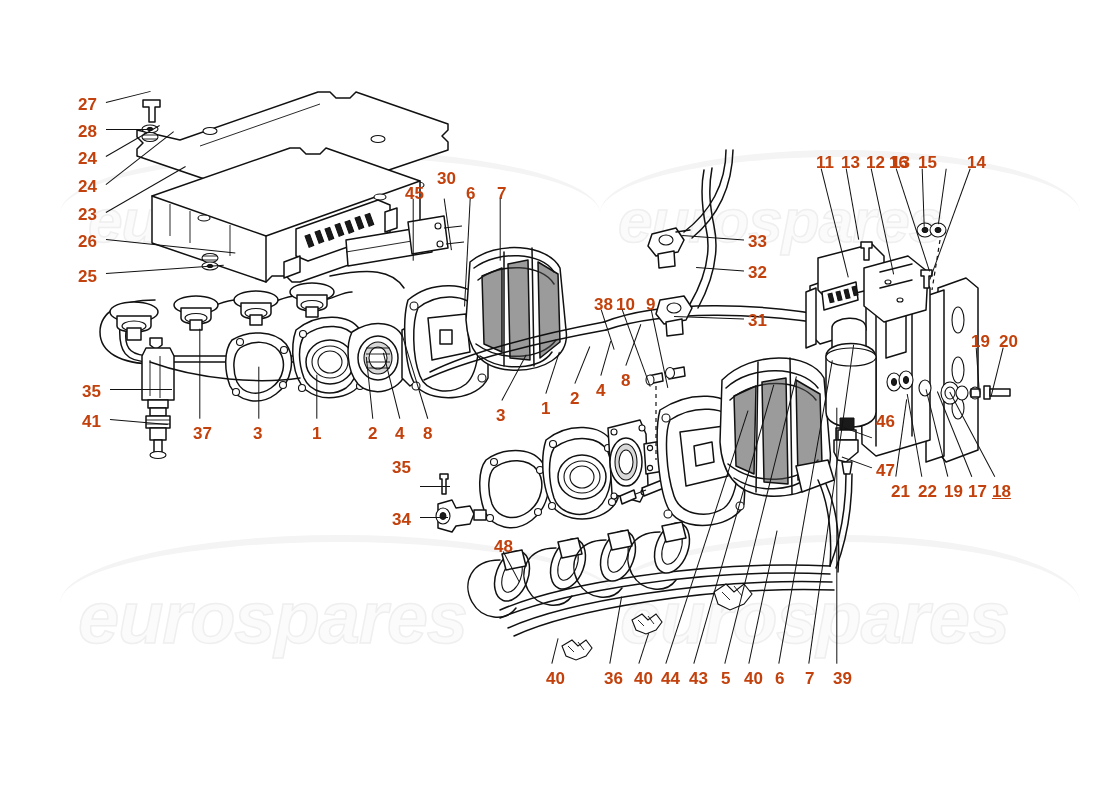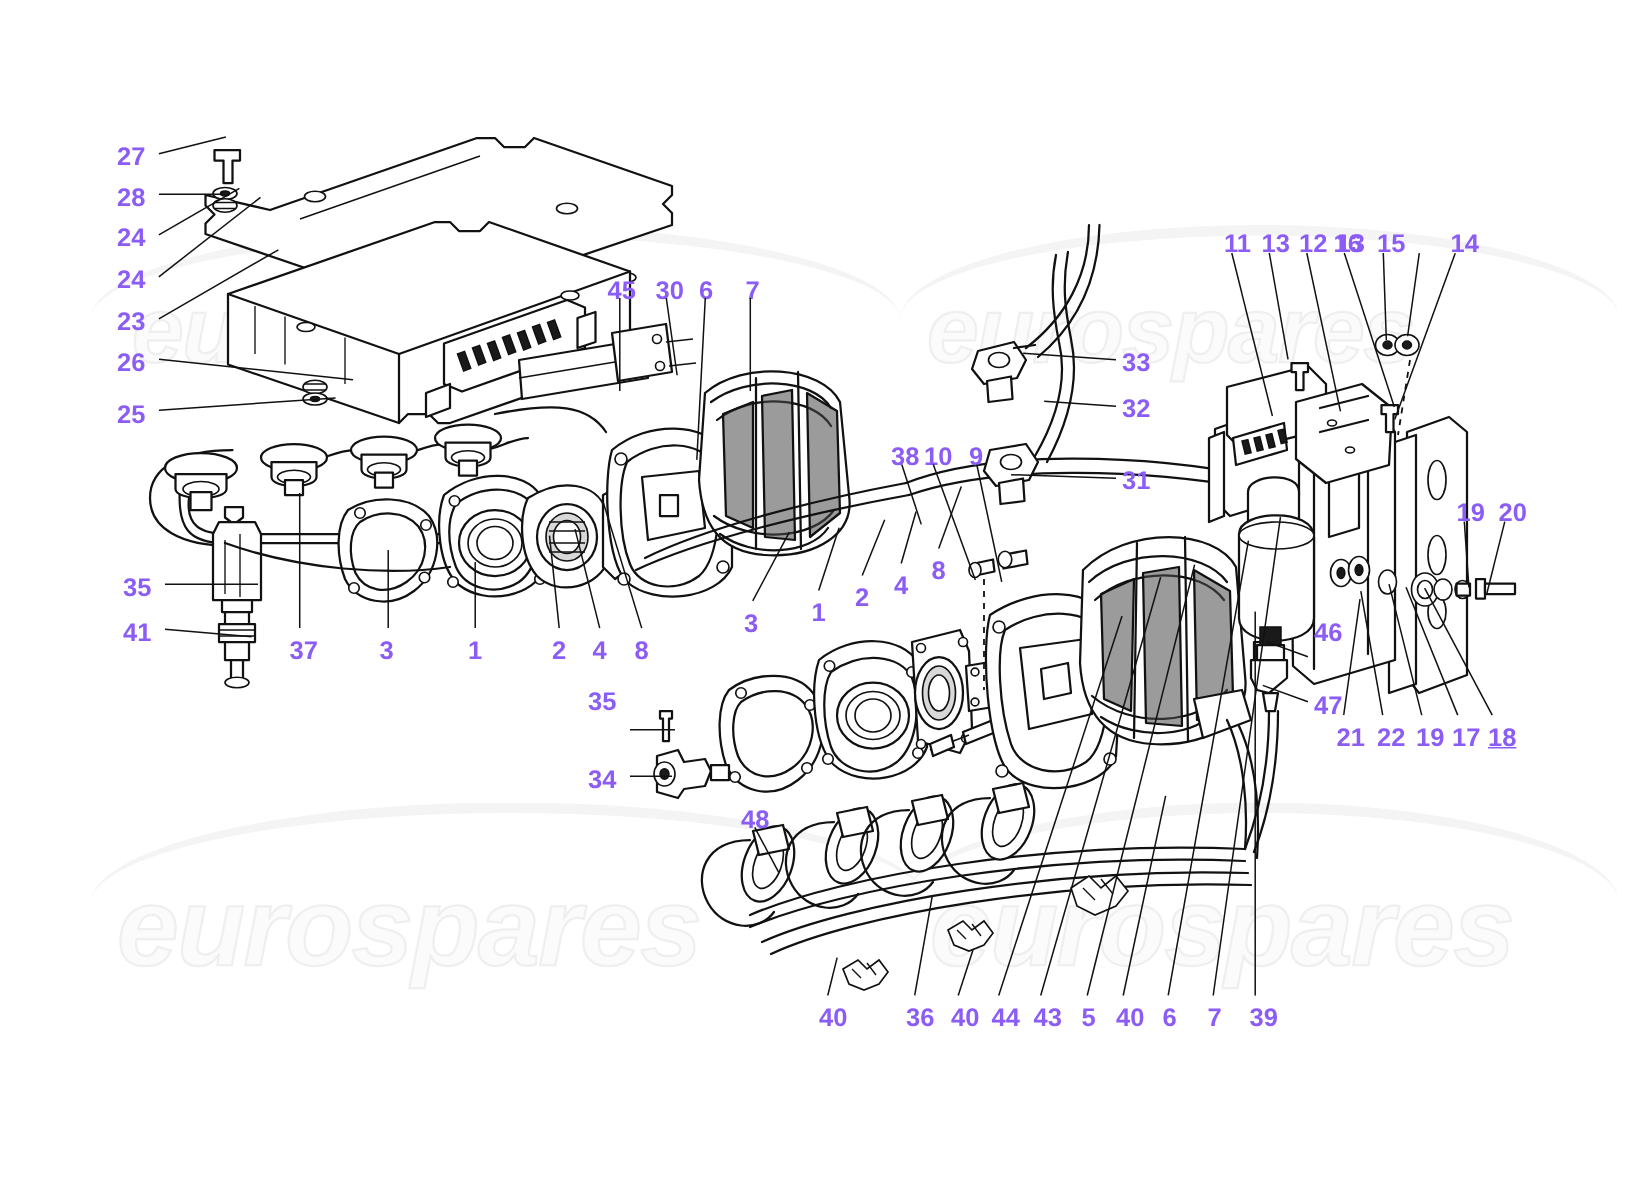"27" .lbl { color: #8b5cf6 -> #c2410c }
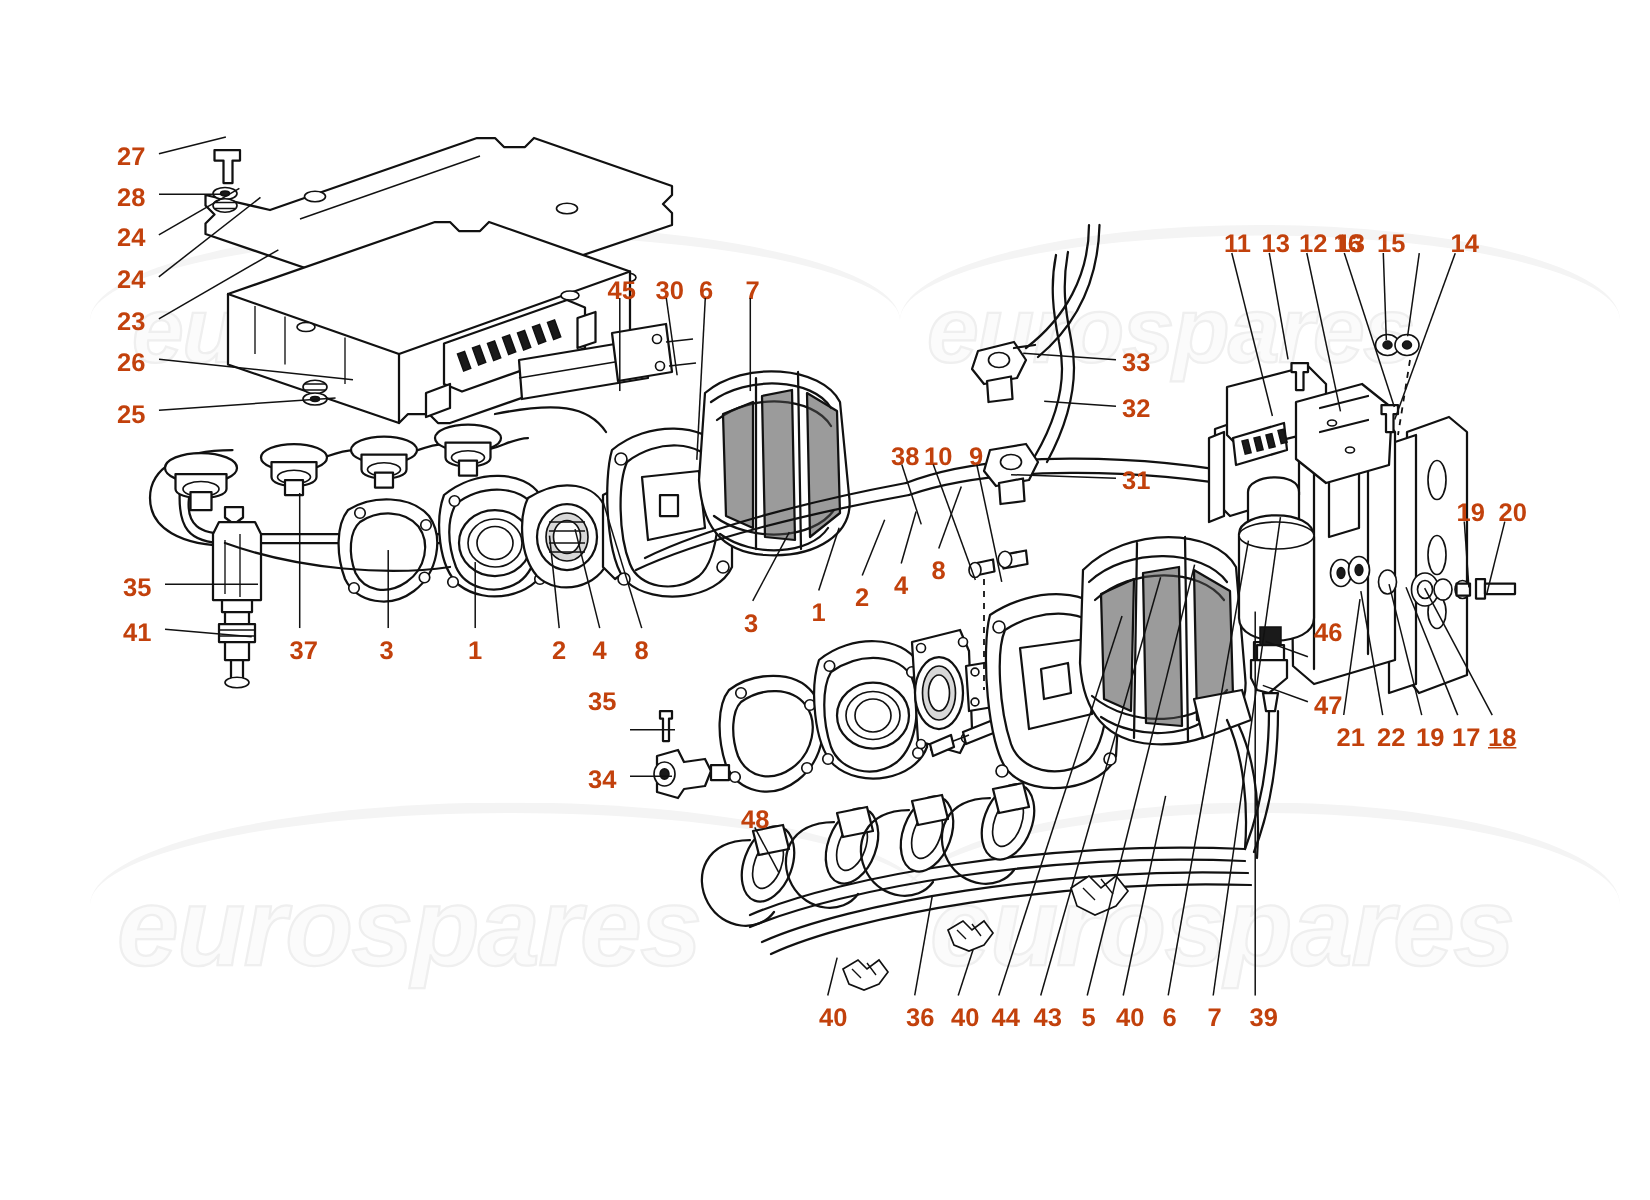"30" div.lbl { top: 185px -> 170px }
